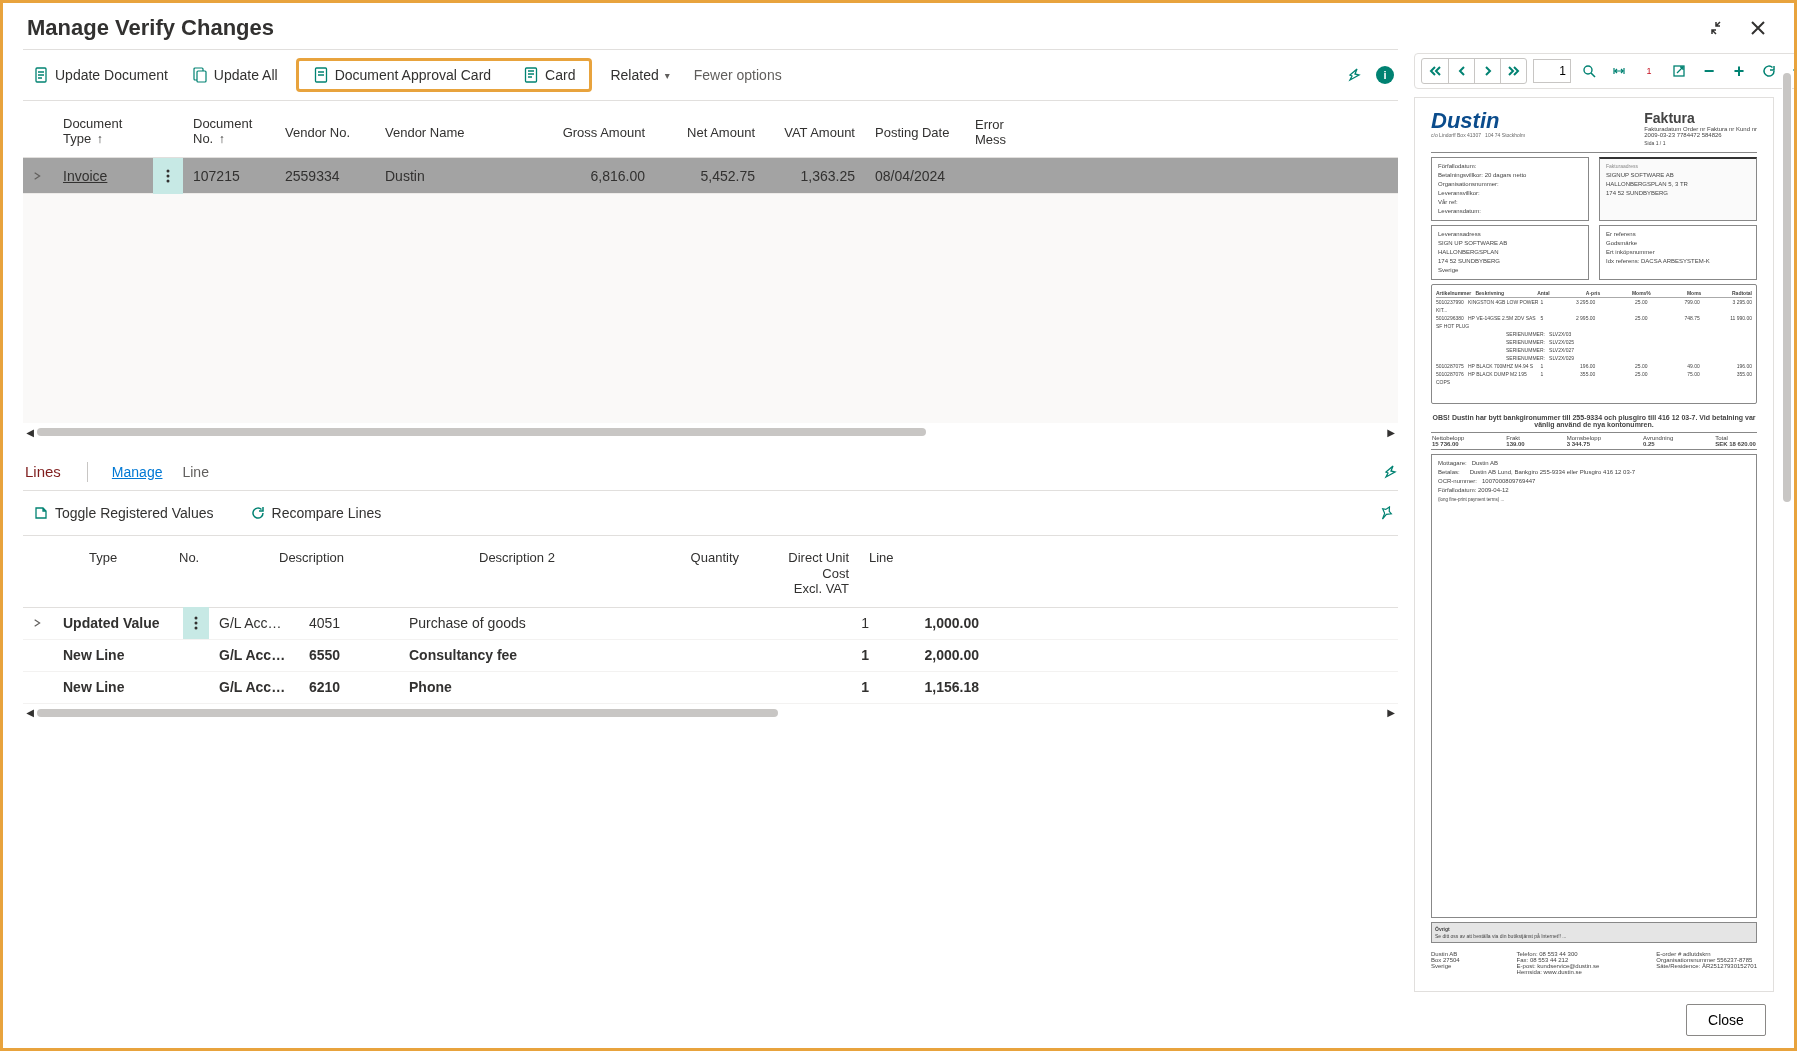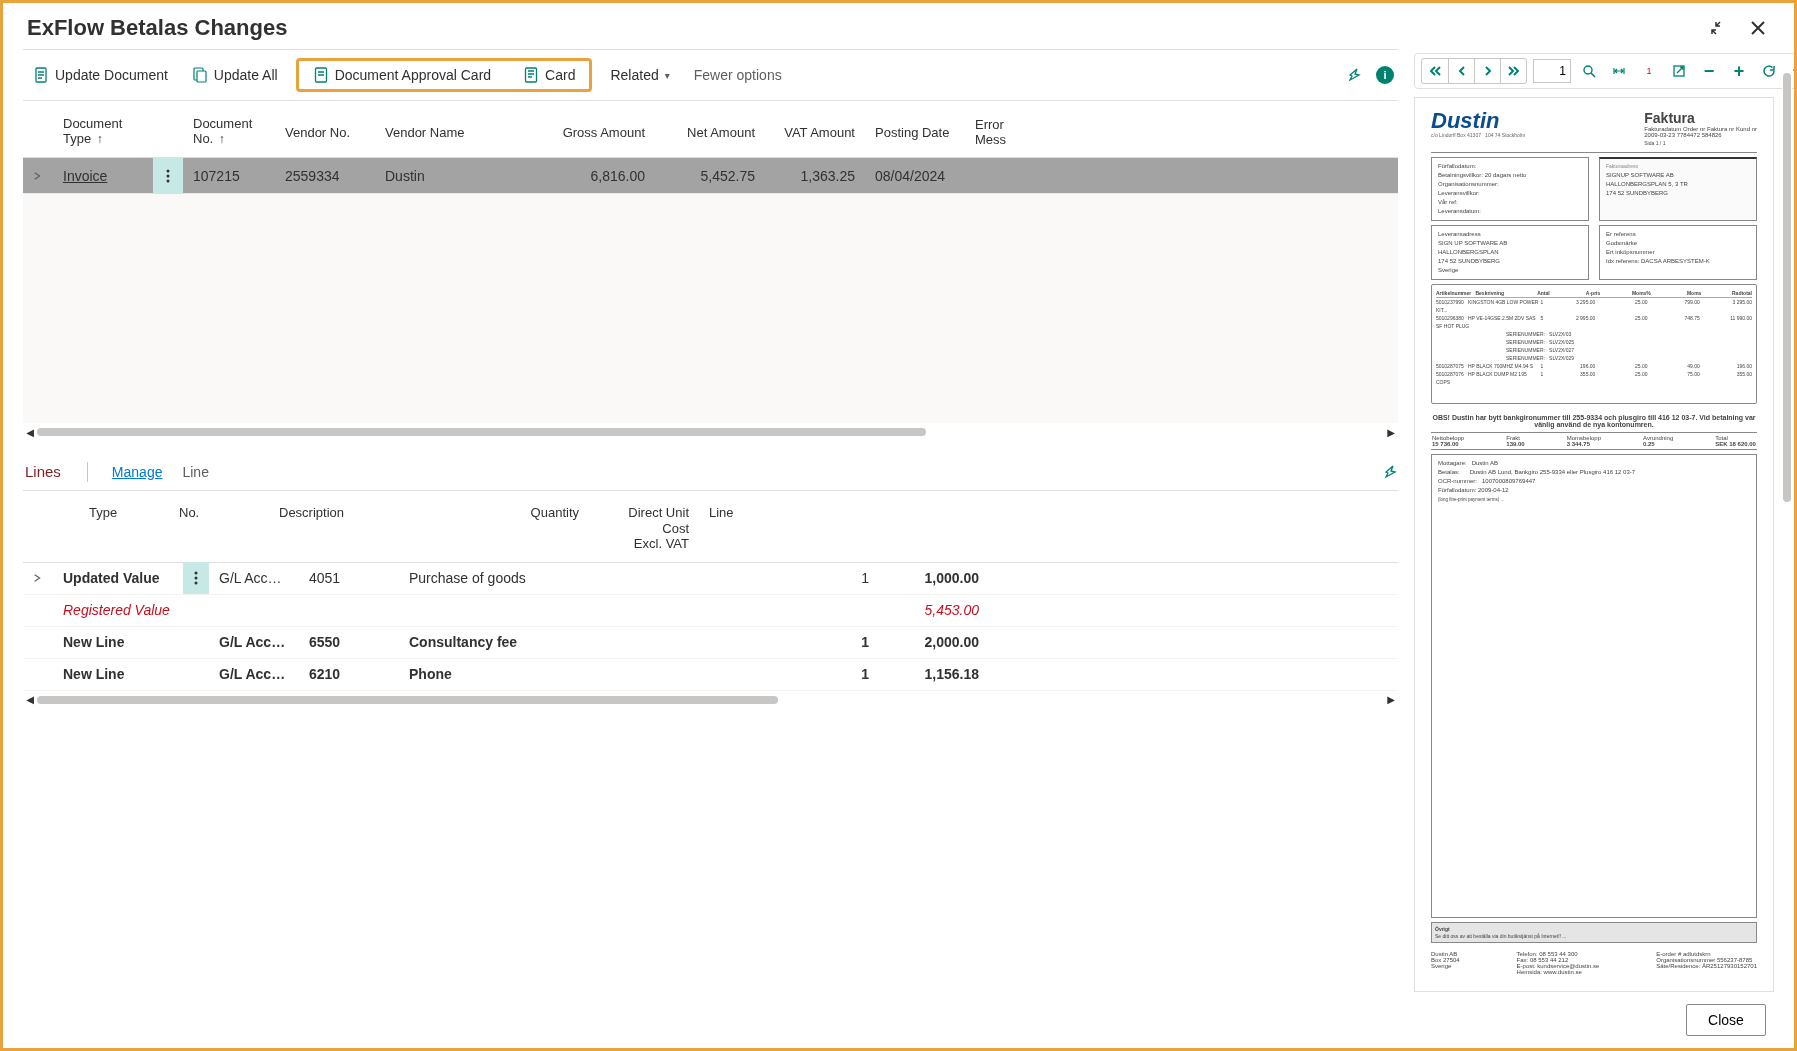"ExFlow Betalas Changes" span { text: ExFlow Betalas -> Manage Verify }
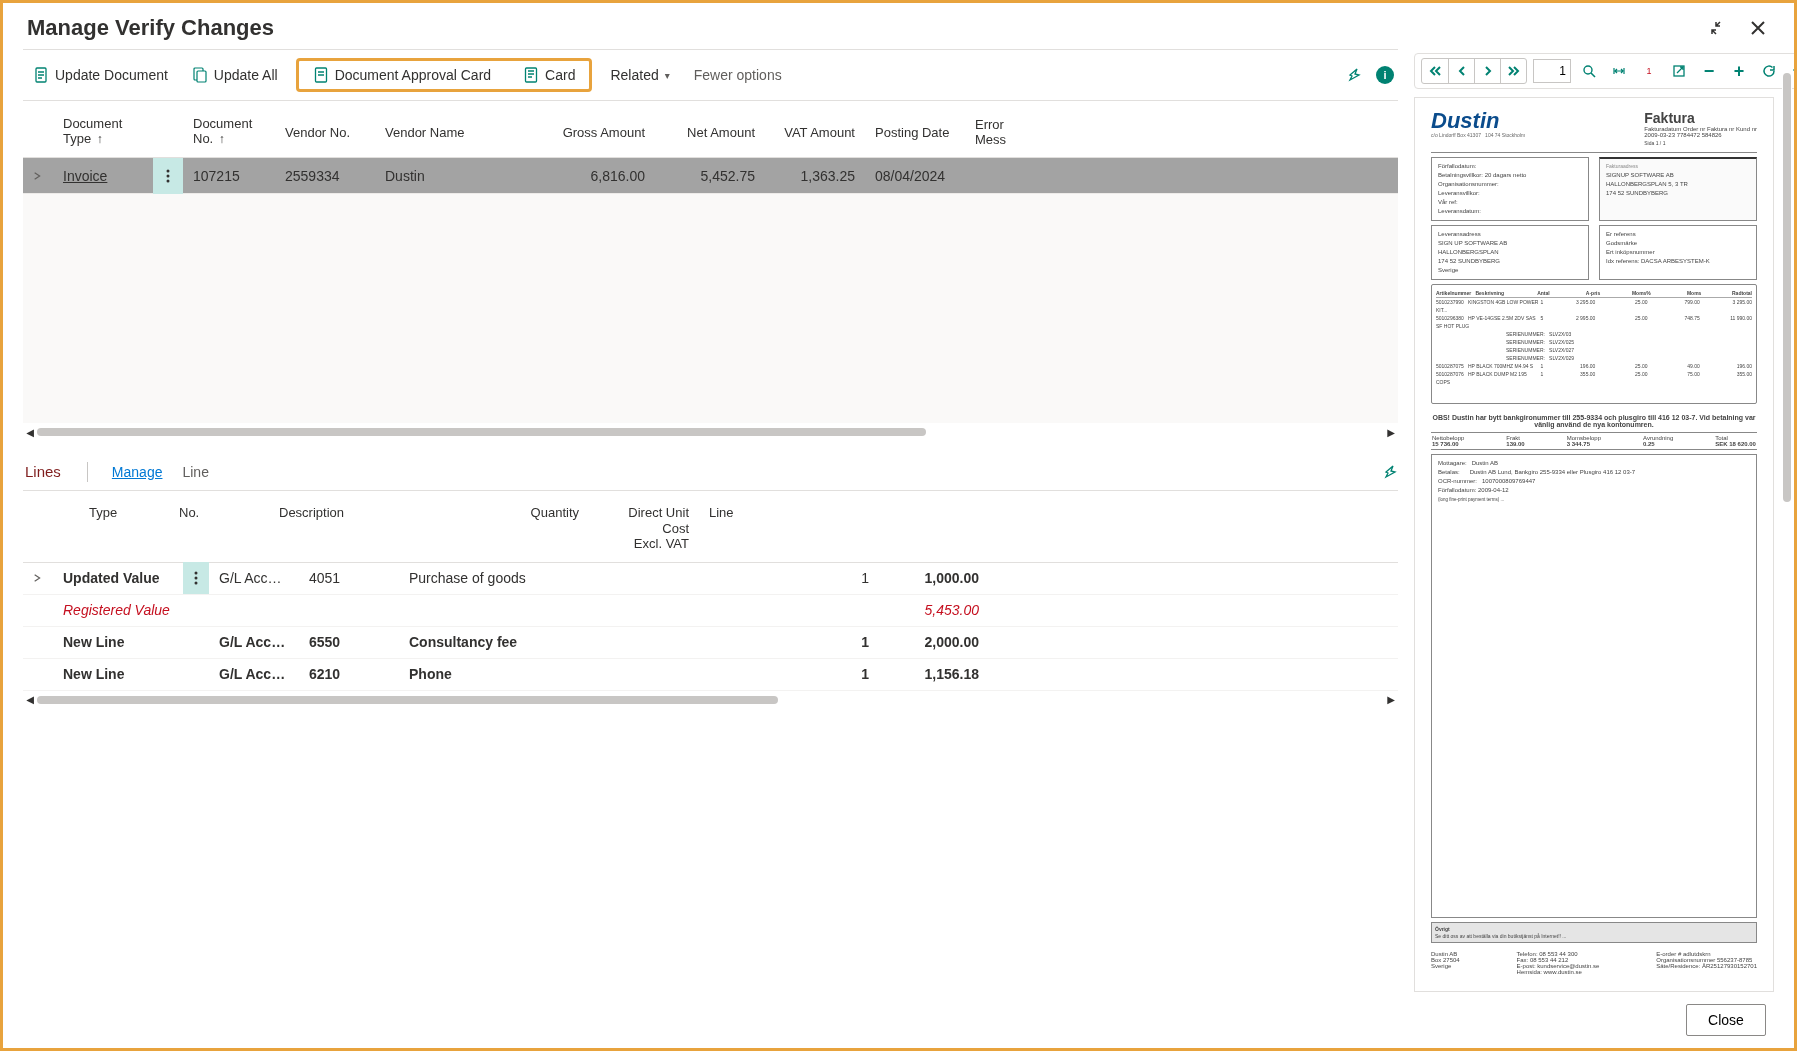"Toggle Registered Values" div.lines-toolbar { html: none -> <div> <span> <span> <svg> <path></path> </svg> </span> <span>Toggle Registered Values</span> </span> <span> <span> <svg> <path></path> </svg> </span> <span>Recompare Lines</span> </span> <span> <svg> <path></path> </svg> </span> </div> }
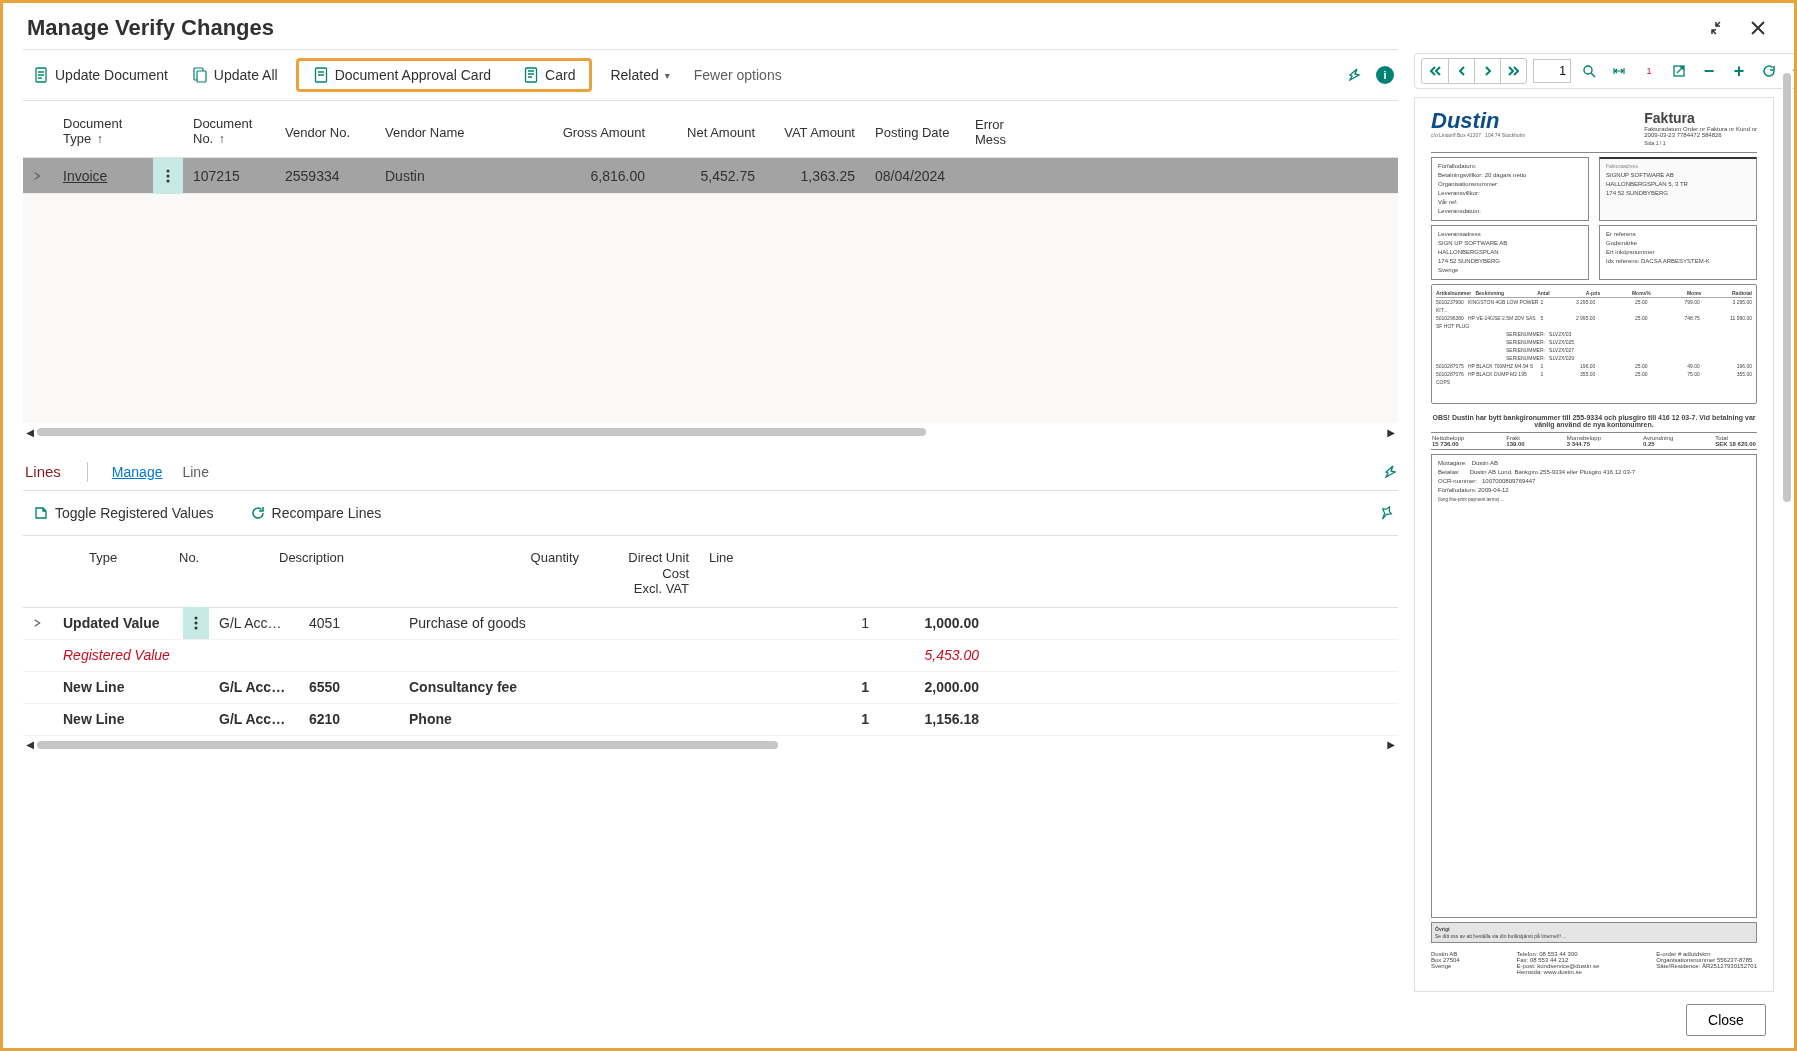"Description 2" div.lh-cell { html: none -> <div>Description 2</div> }
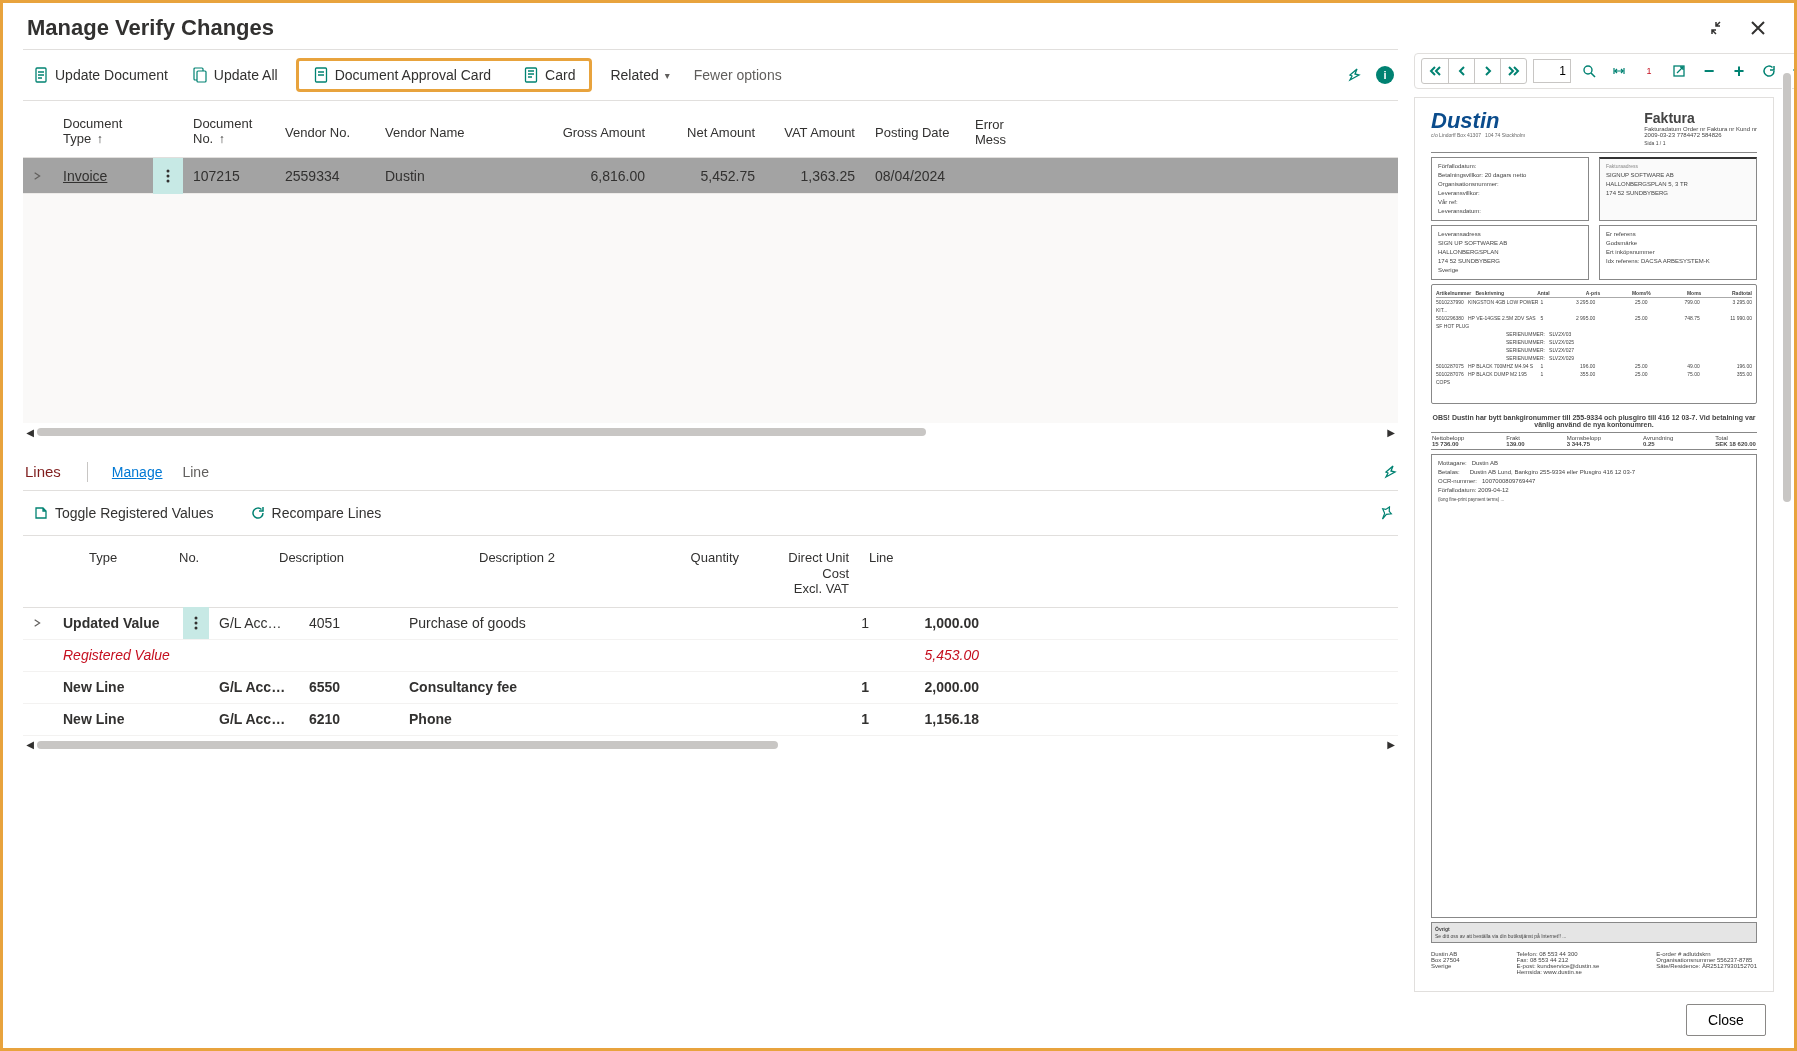"Registered Value" div.lr { html: <div> <div></div> <div>Registered Value</div> <div></div> <div></div> <div></div> <div></div> <div></div> <div></div> <div>5,453.00</div> <div></div> </div> -> none }
